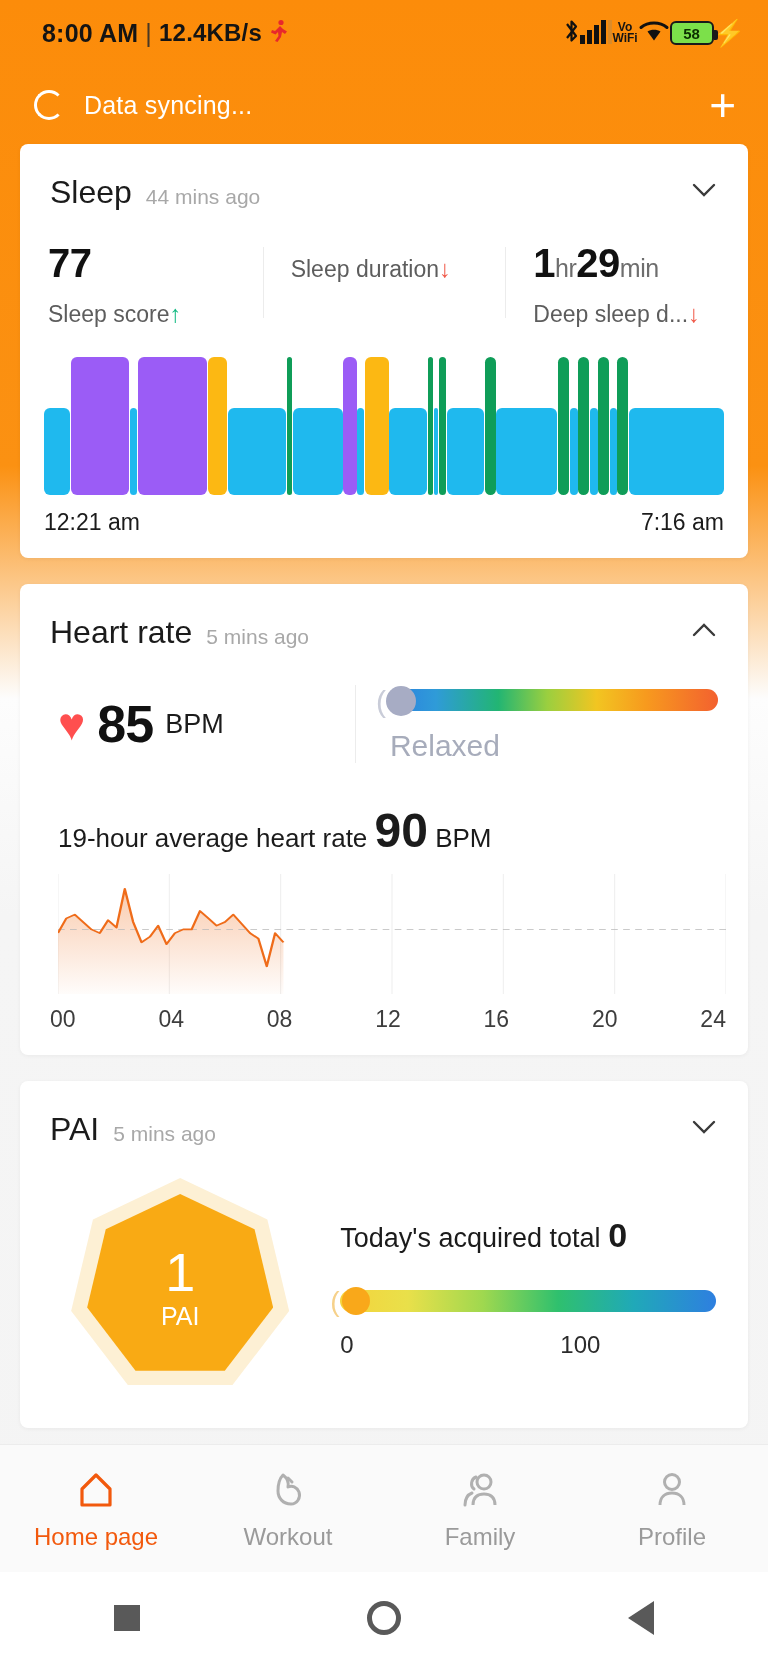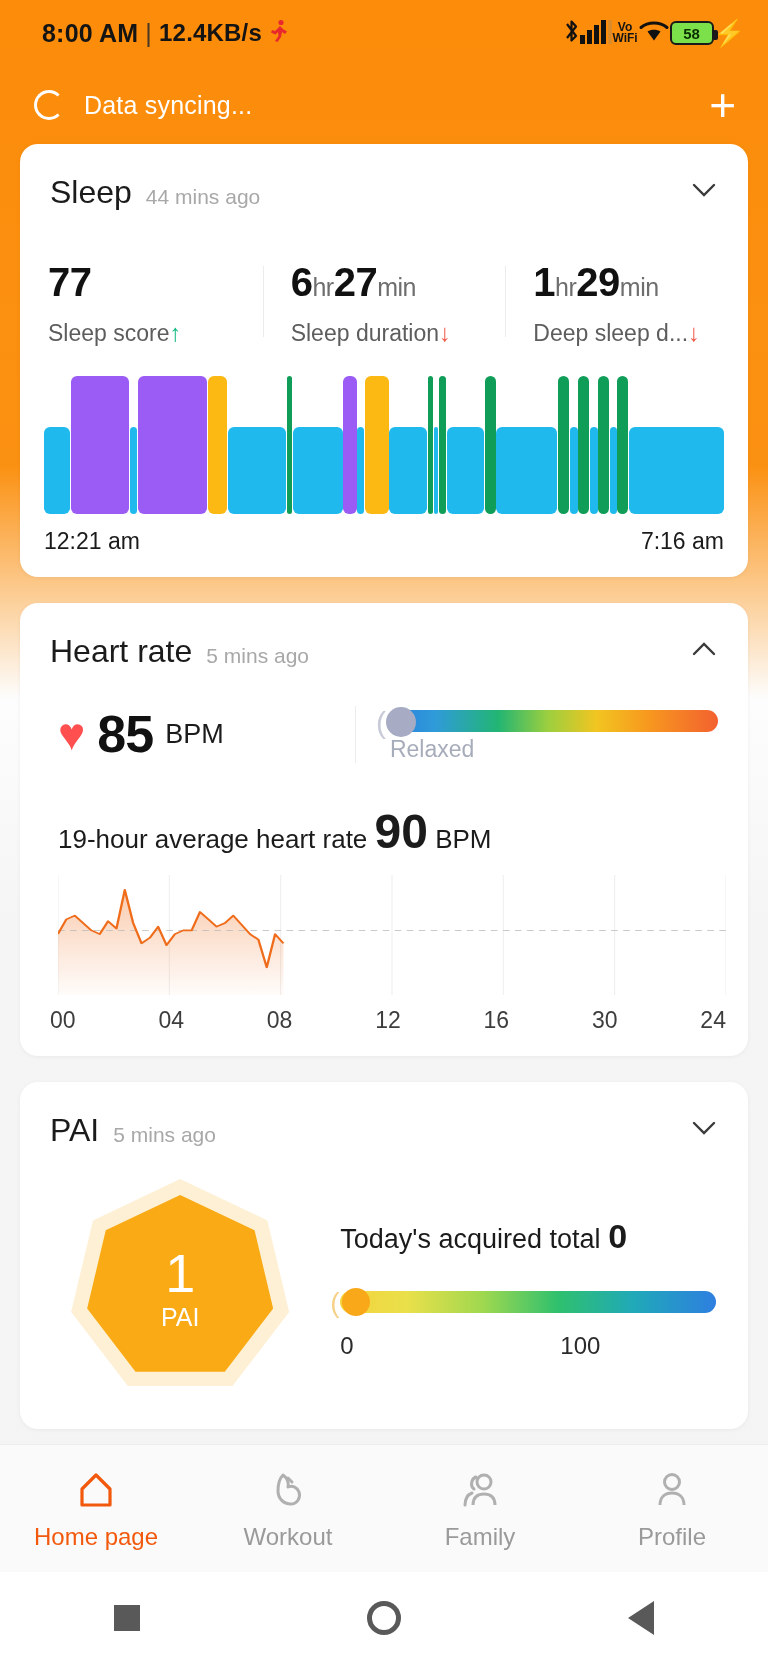"Sleep" .card { border-radius: 18px -> 8px }
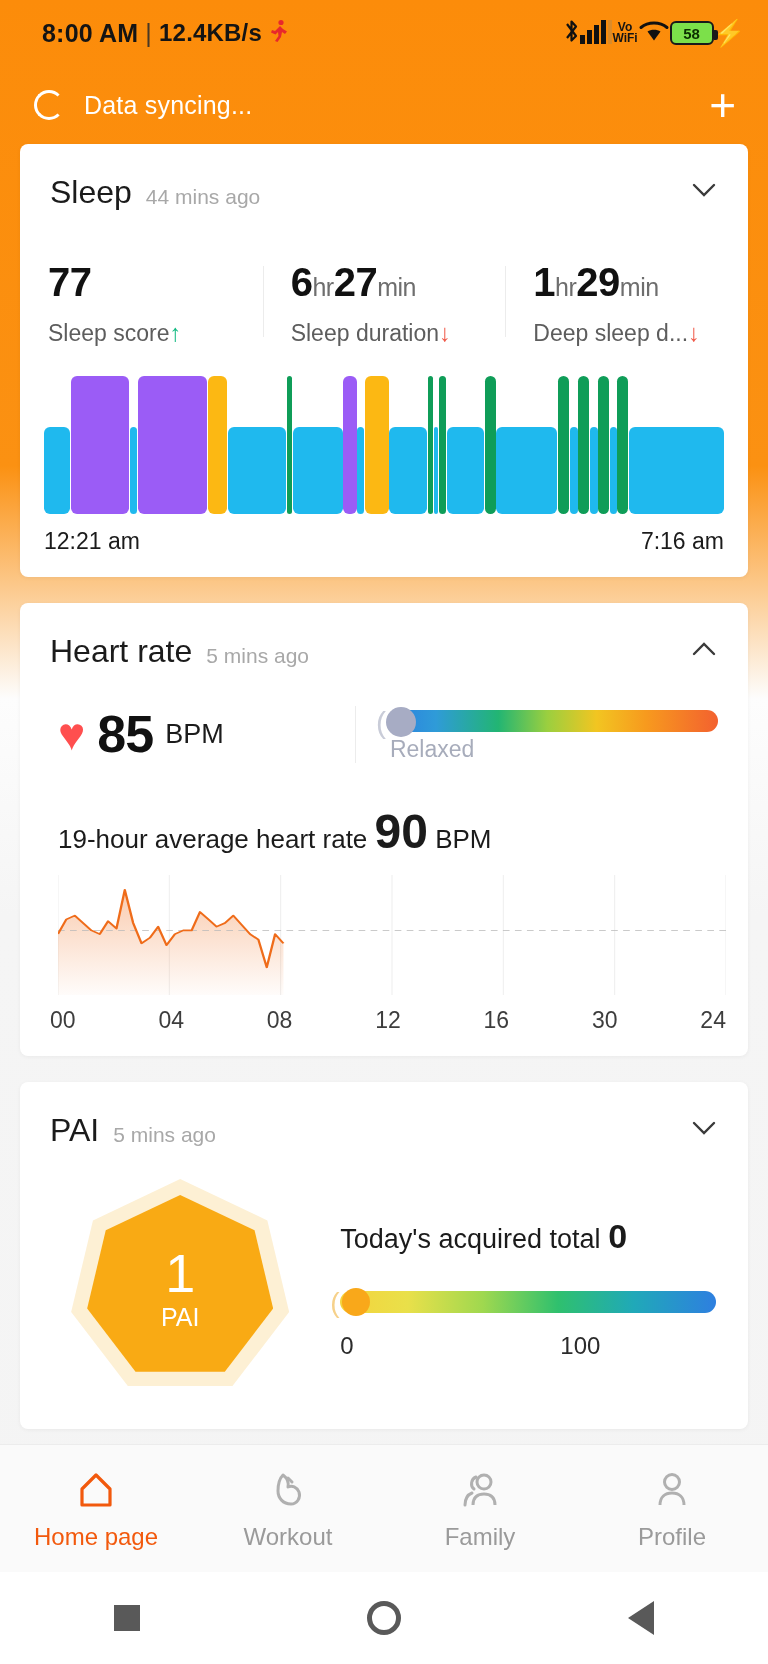"77" .stat { margin-top: 19px -> none }
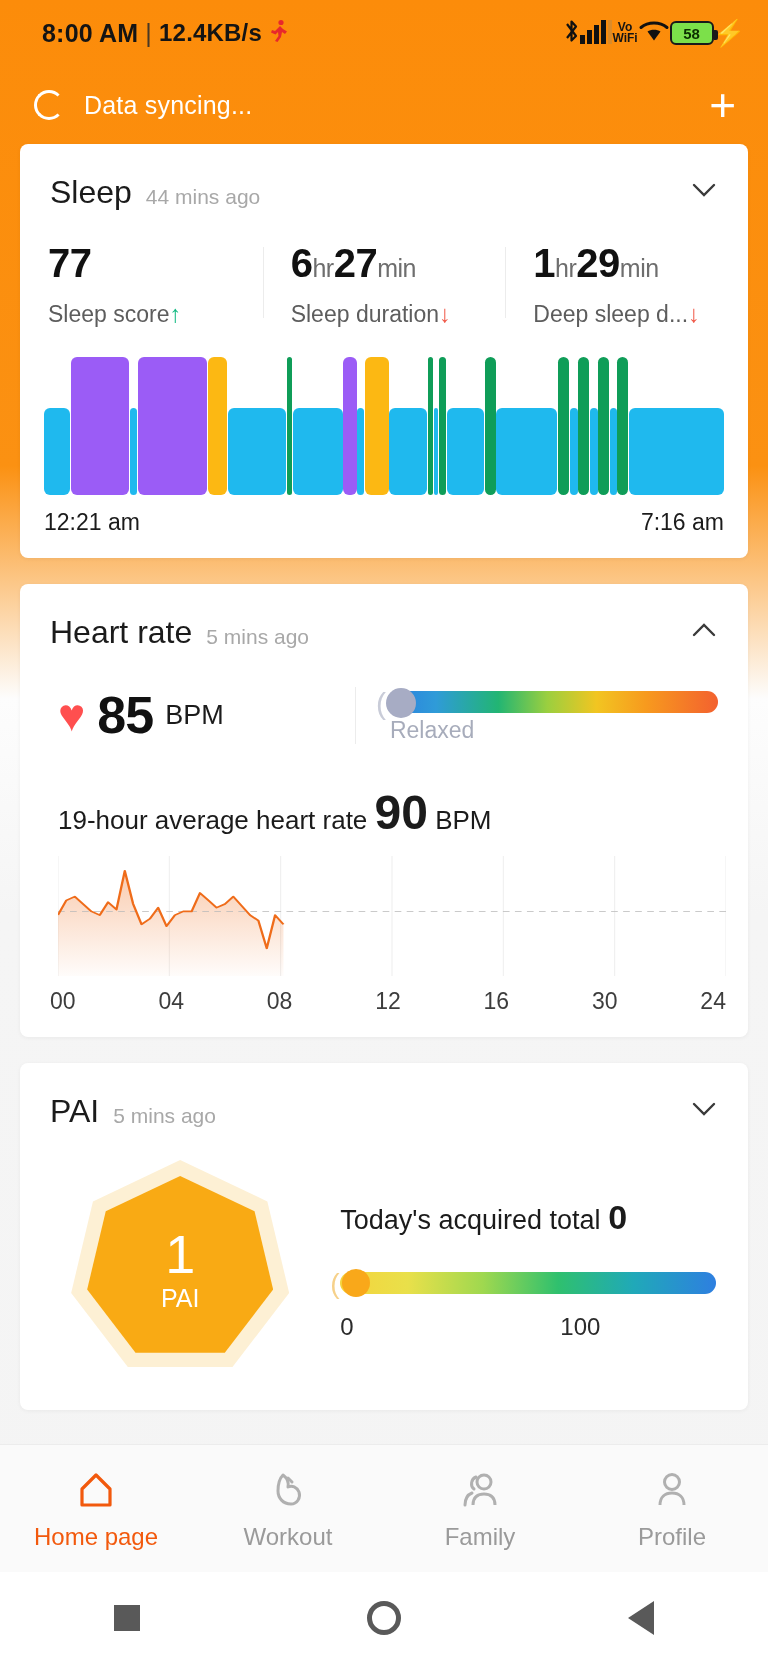"6hr27min" div.stat-val { html: <div> <span>6</span><span>hr</span><span>27</span><span>min</span> </div> -> none }
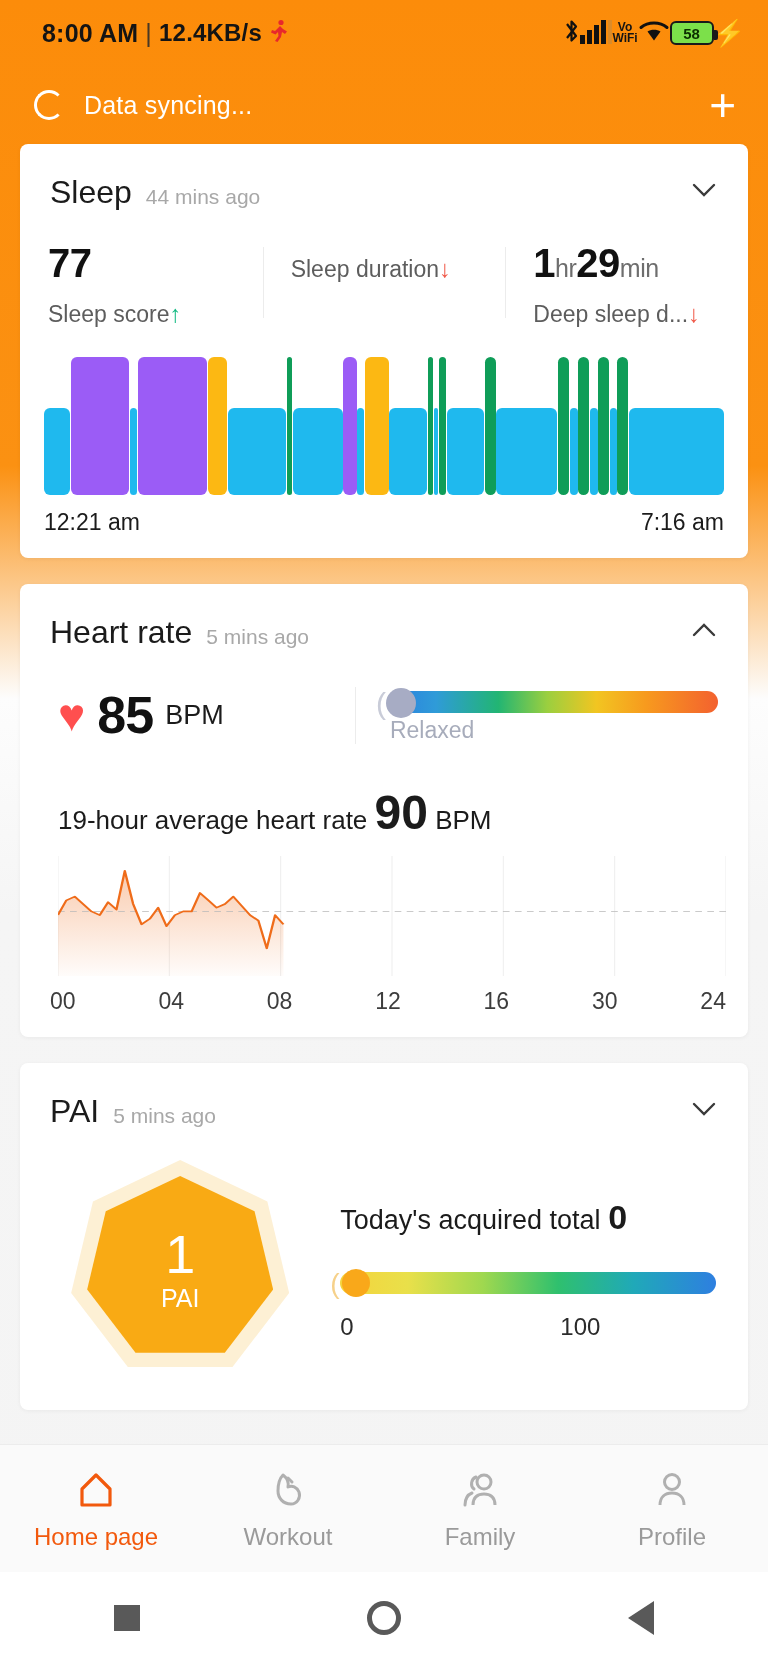"Relaxed" .hr-state { font-size: 23px -> 30px; margin-top: none -> 14px }
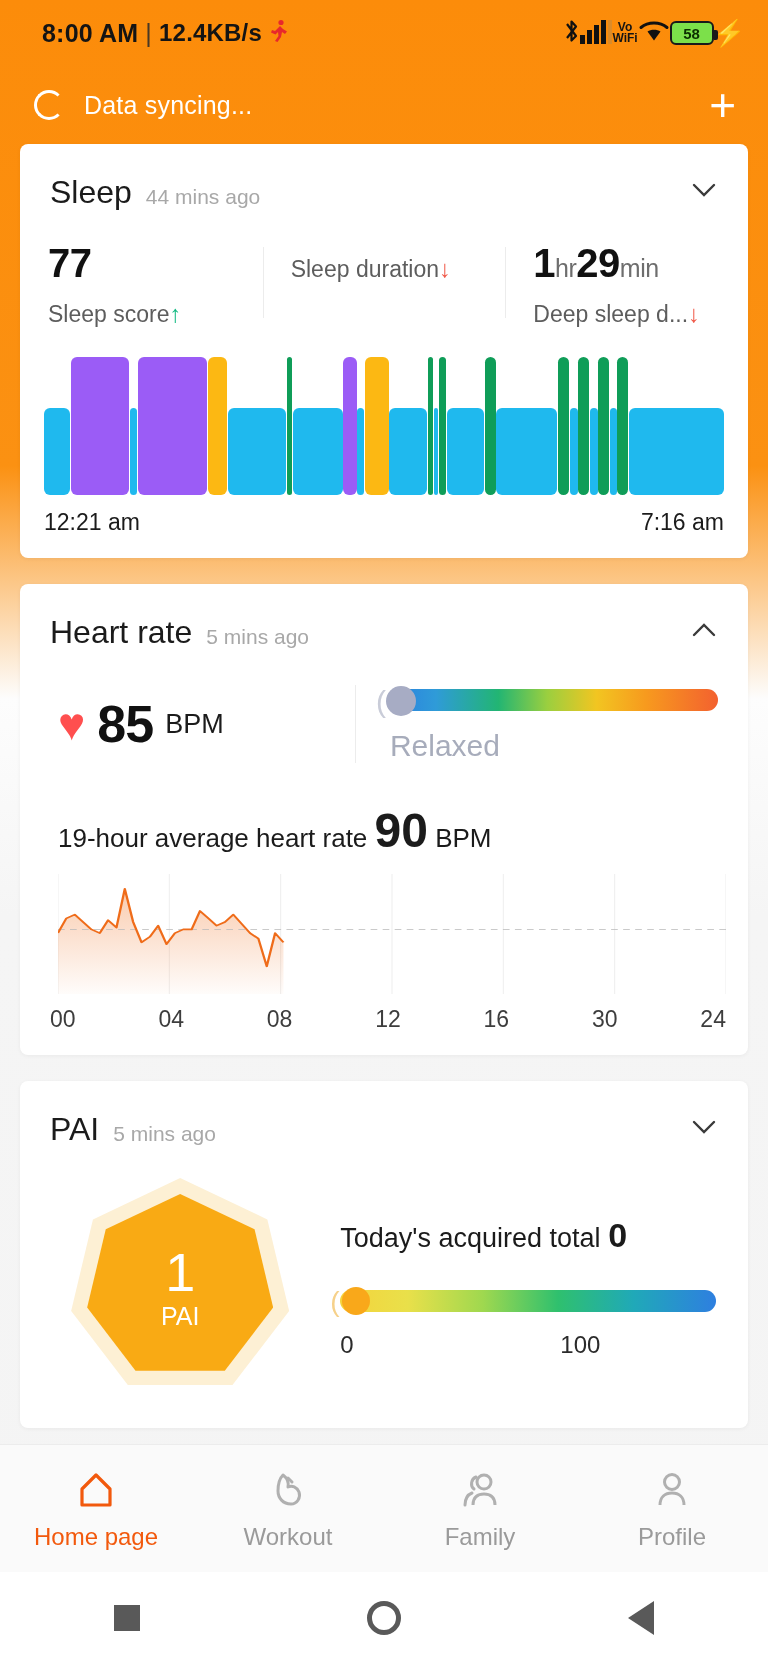"30" span { text: 30 -> 20 }
